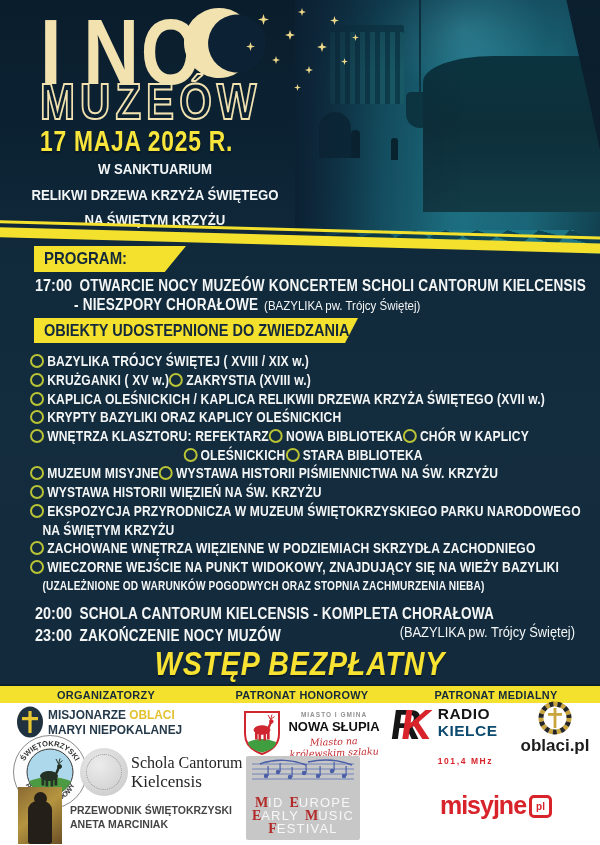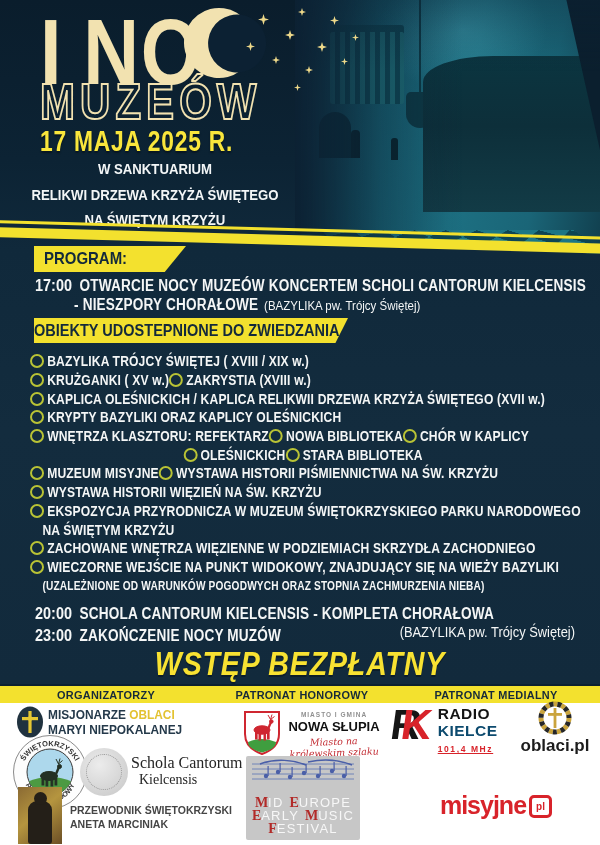"OBIEKTY UDOSTEPNIONE DO ZWIEDZANIA" .obj { padding-left: 0 -> 10px }
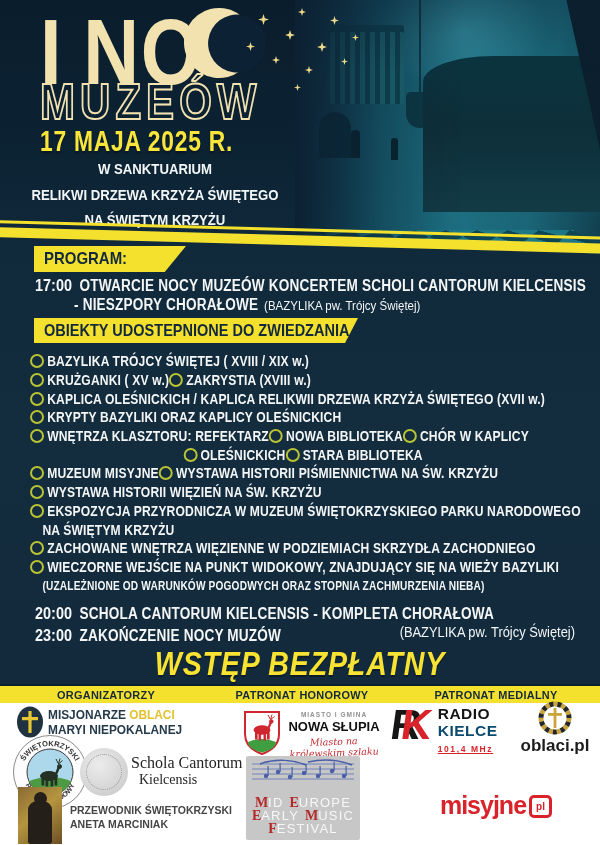"101,4 MHz" .rk-freq { margin-top: 2px -> 14px; text-decoration: underline -> none }
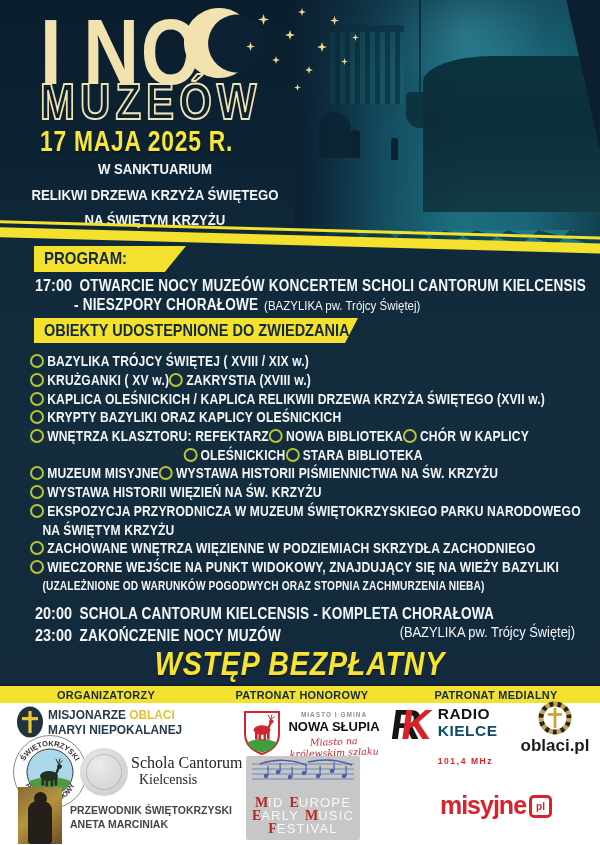"Kielcensis" .schola-text .sl2 { font-size: 14px -> 17px; margin-left: 8px -> none }
